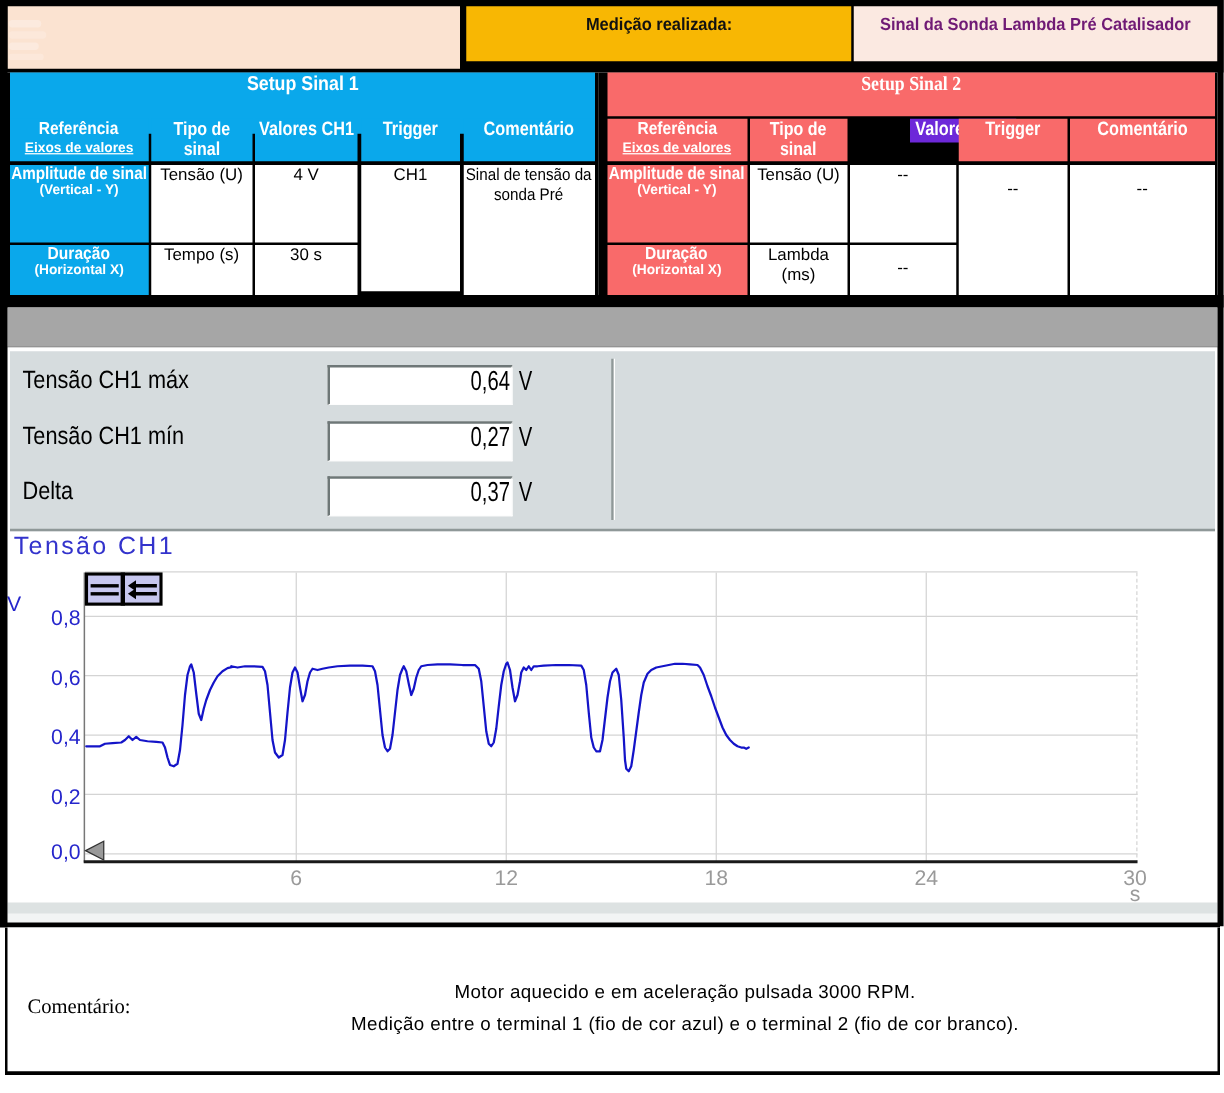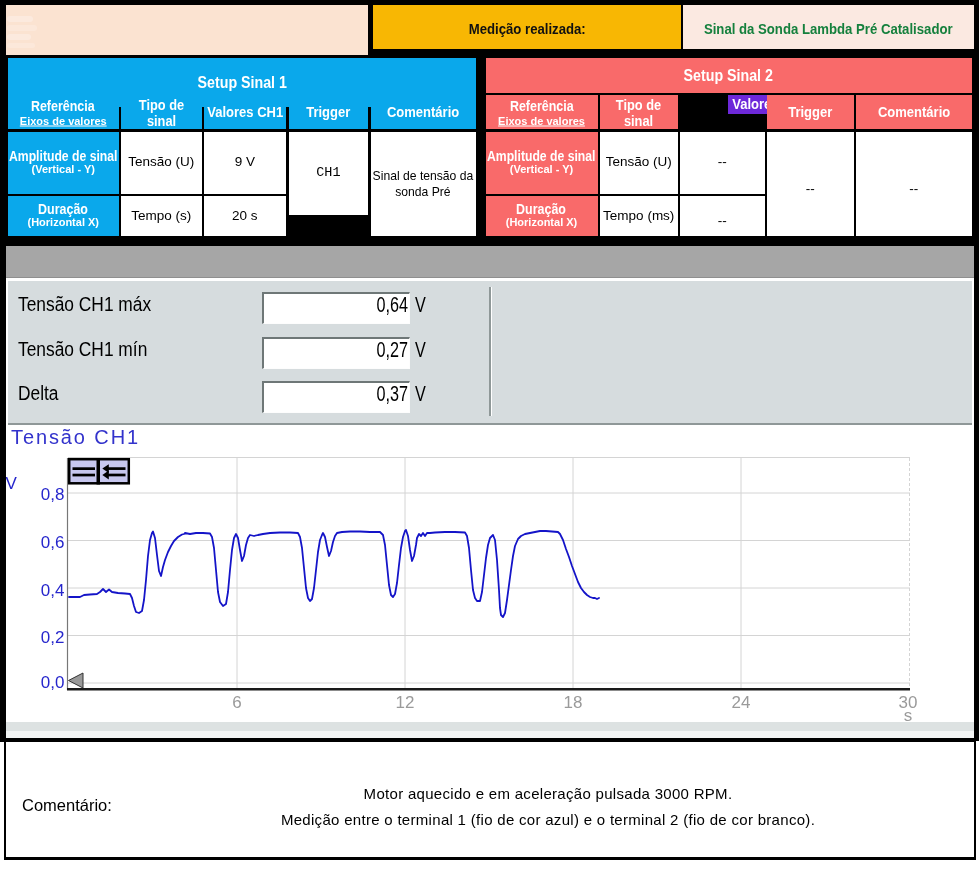"Medição realizada:" .cell { align-items: center -> flex-start }
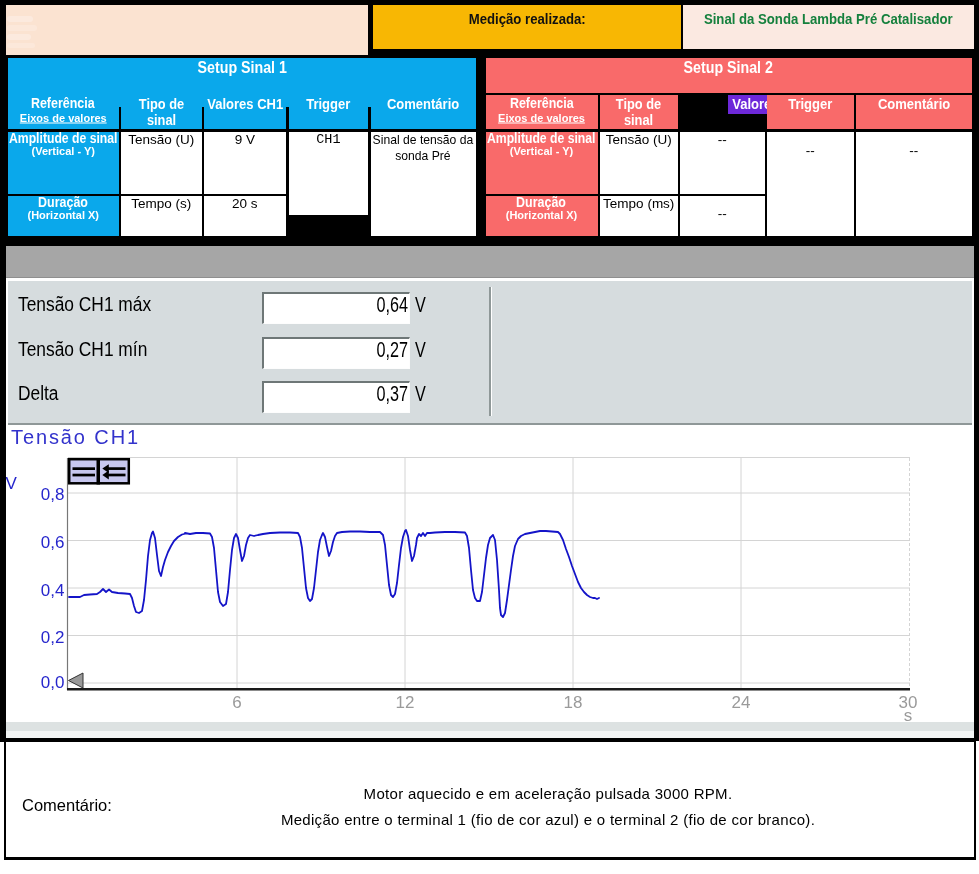"Sinal da Sonda Lambda Pré" div.cell { color: #15803d -> #701a75 }
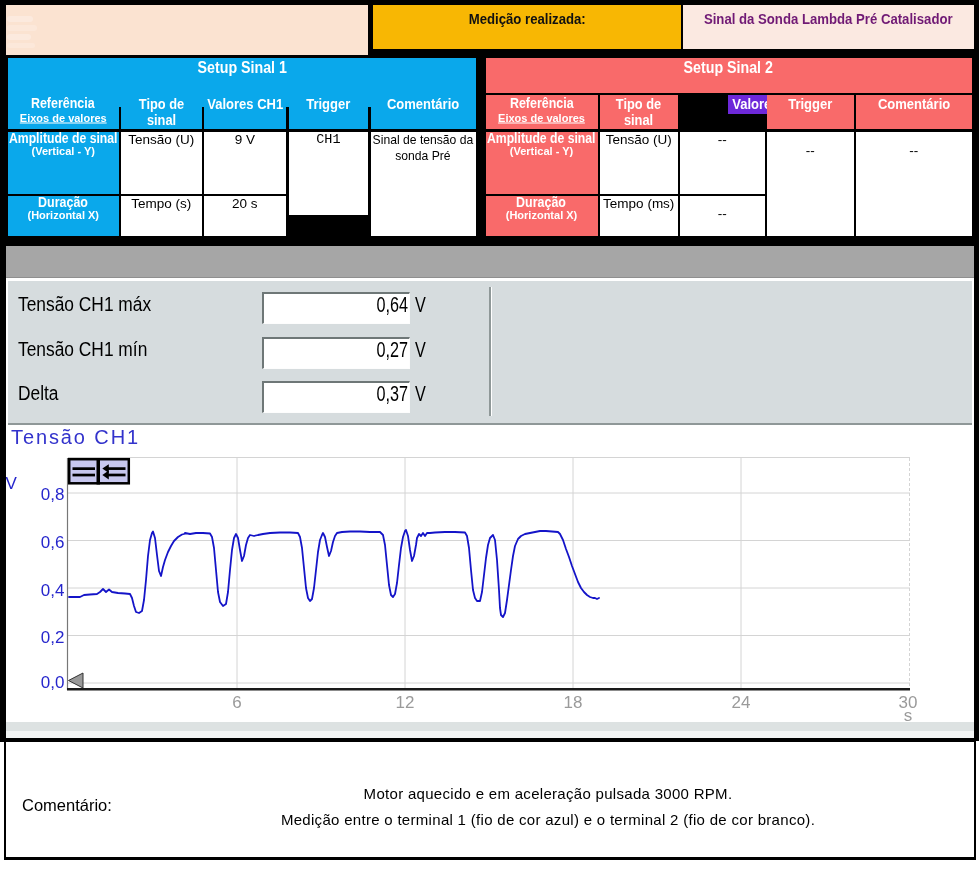"Setup Sinal 2" div.cell { font-family: none -> Liberation Serif, serif }
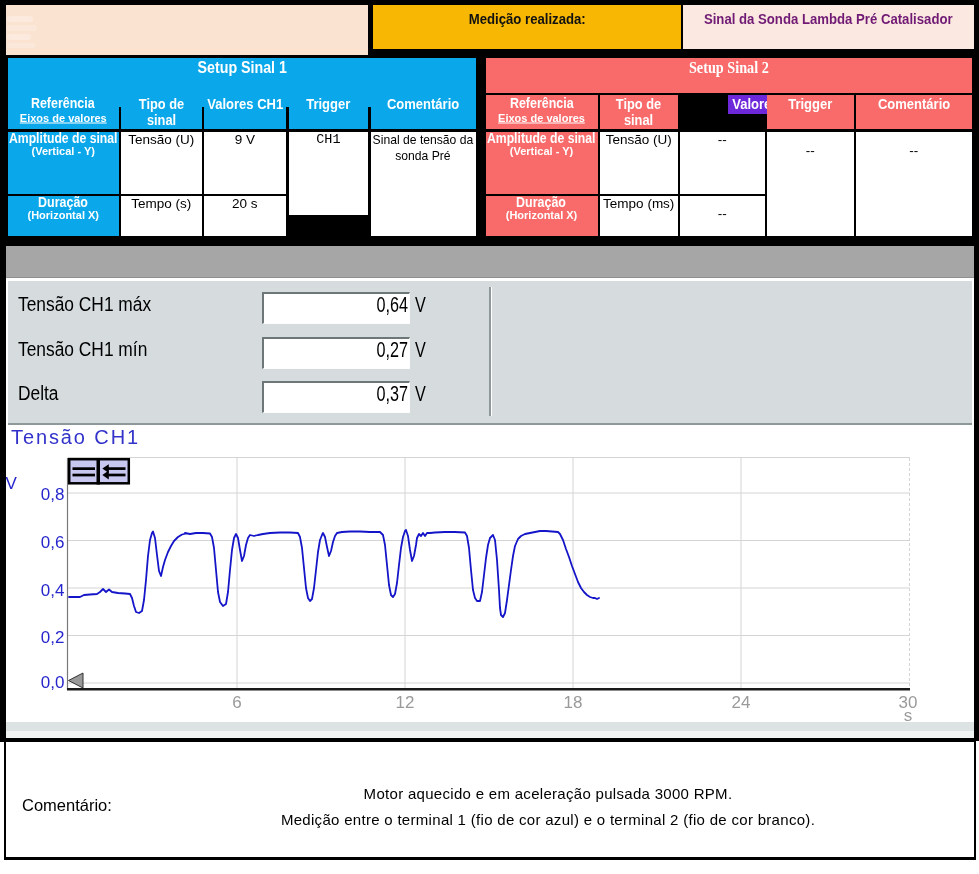"9 V" div.cell { text: 9 -> 4 }
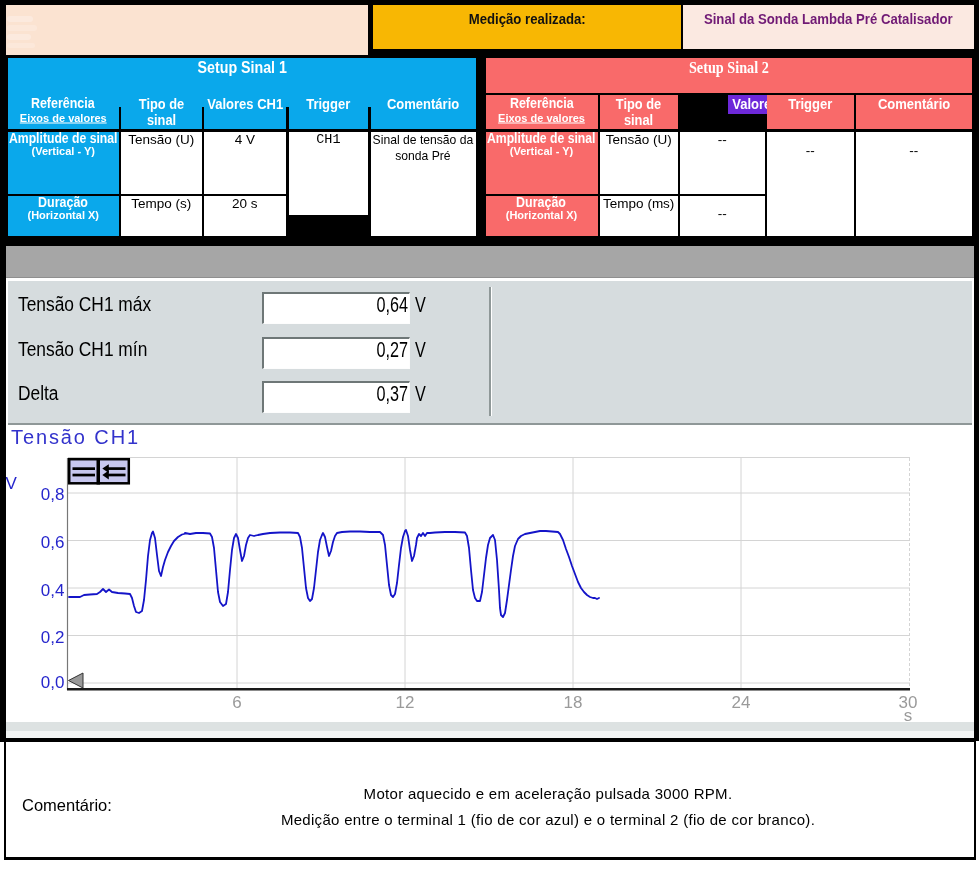"CH1" div.cell { font-family: Liberation Mono, monospace -> none; height: 83px -> 101px }
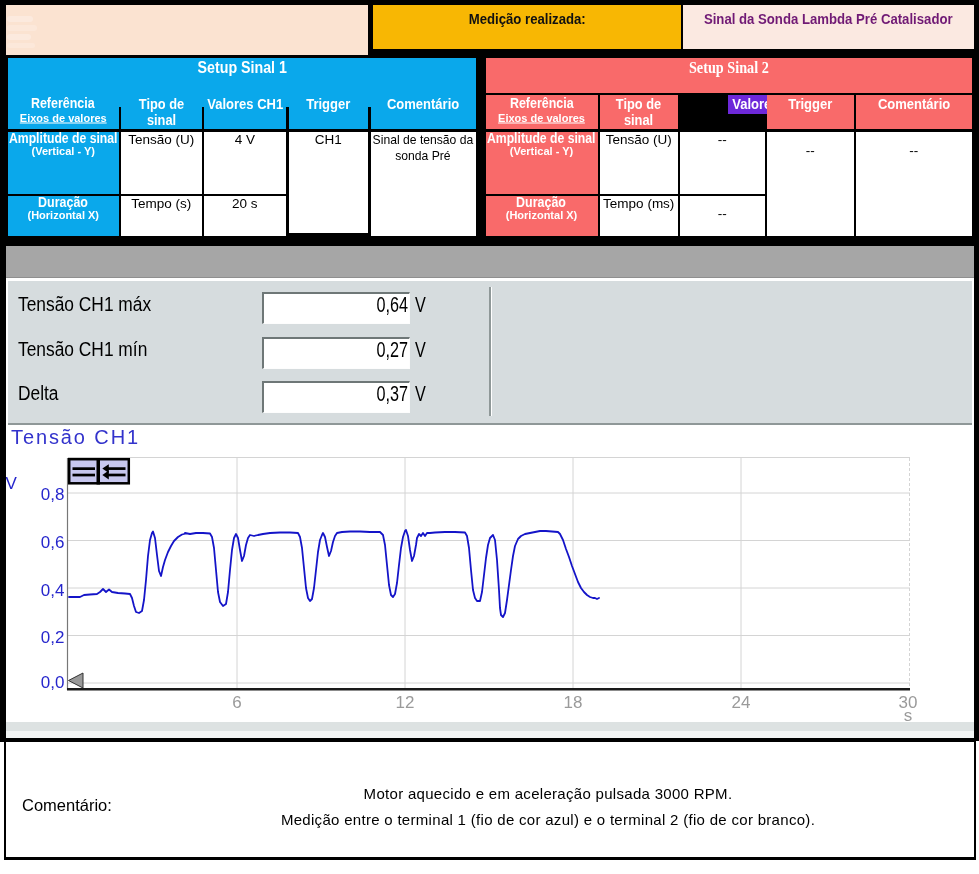"20 s" div.cell { text: 20 -> 30 }
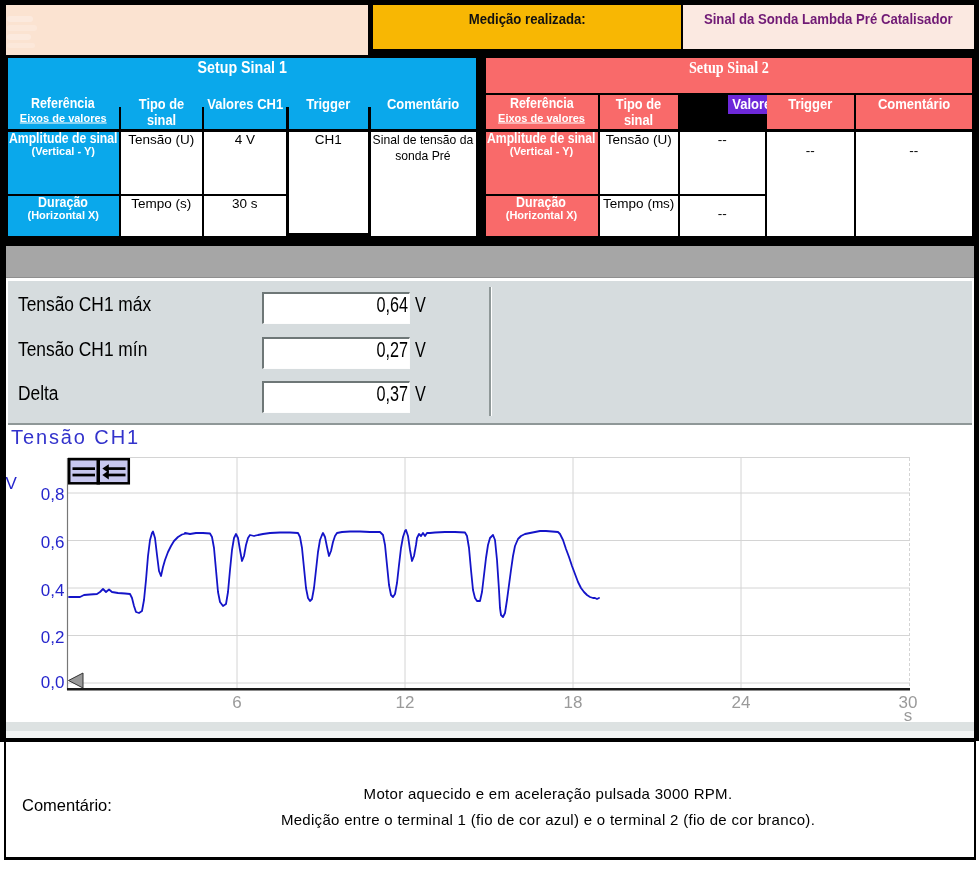"Tempo (ms)" div.cell { text: Tempo -> Lambda }
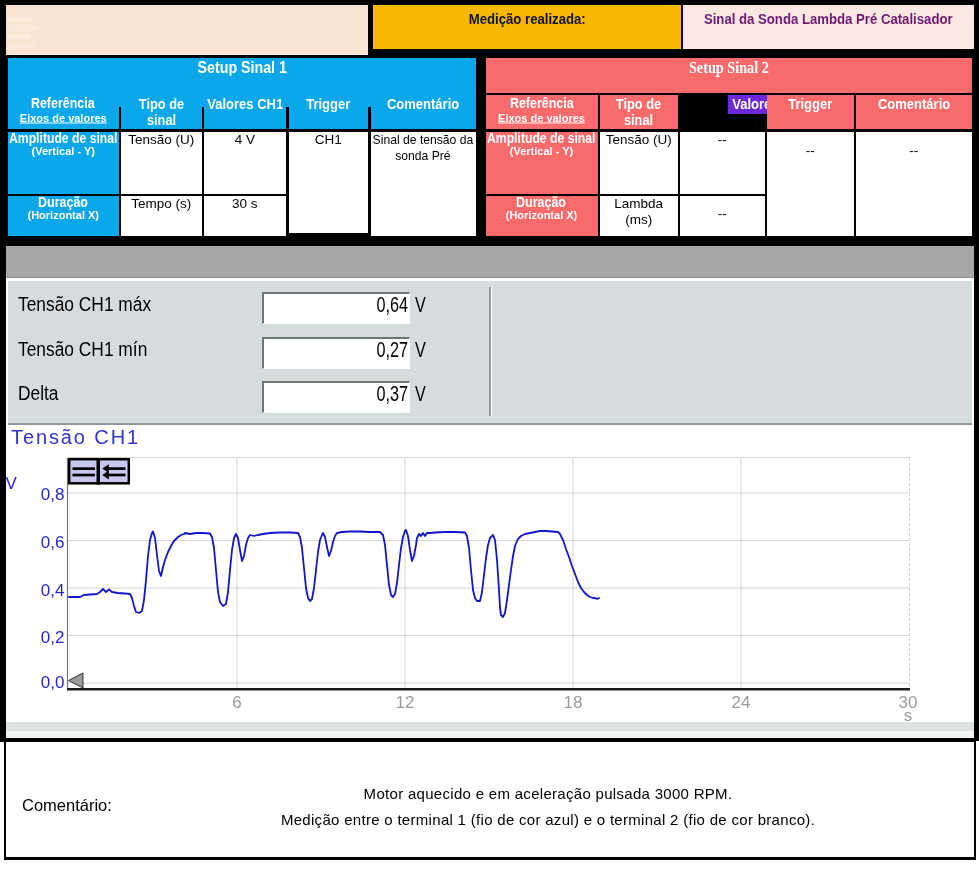"Comentário:" div.a { font-family: none -> Liberation Serif, serif }
